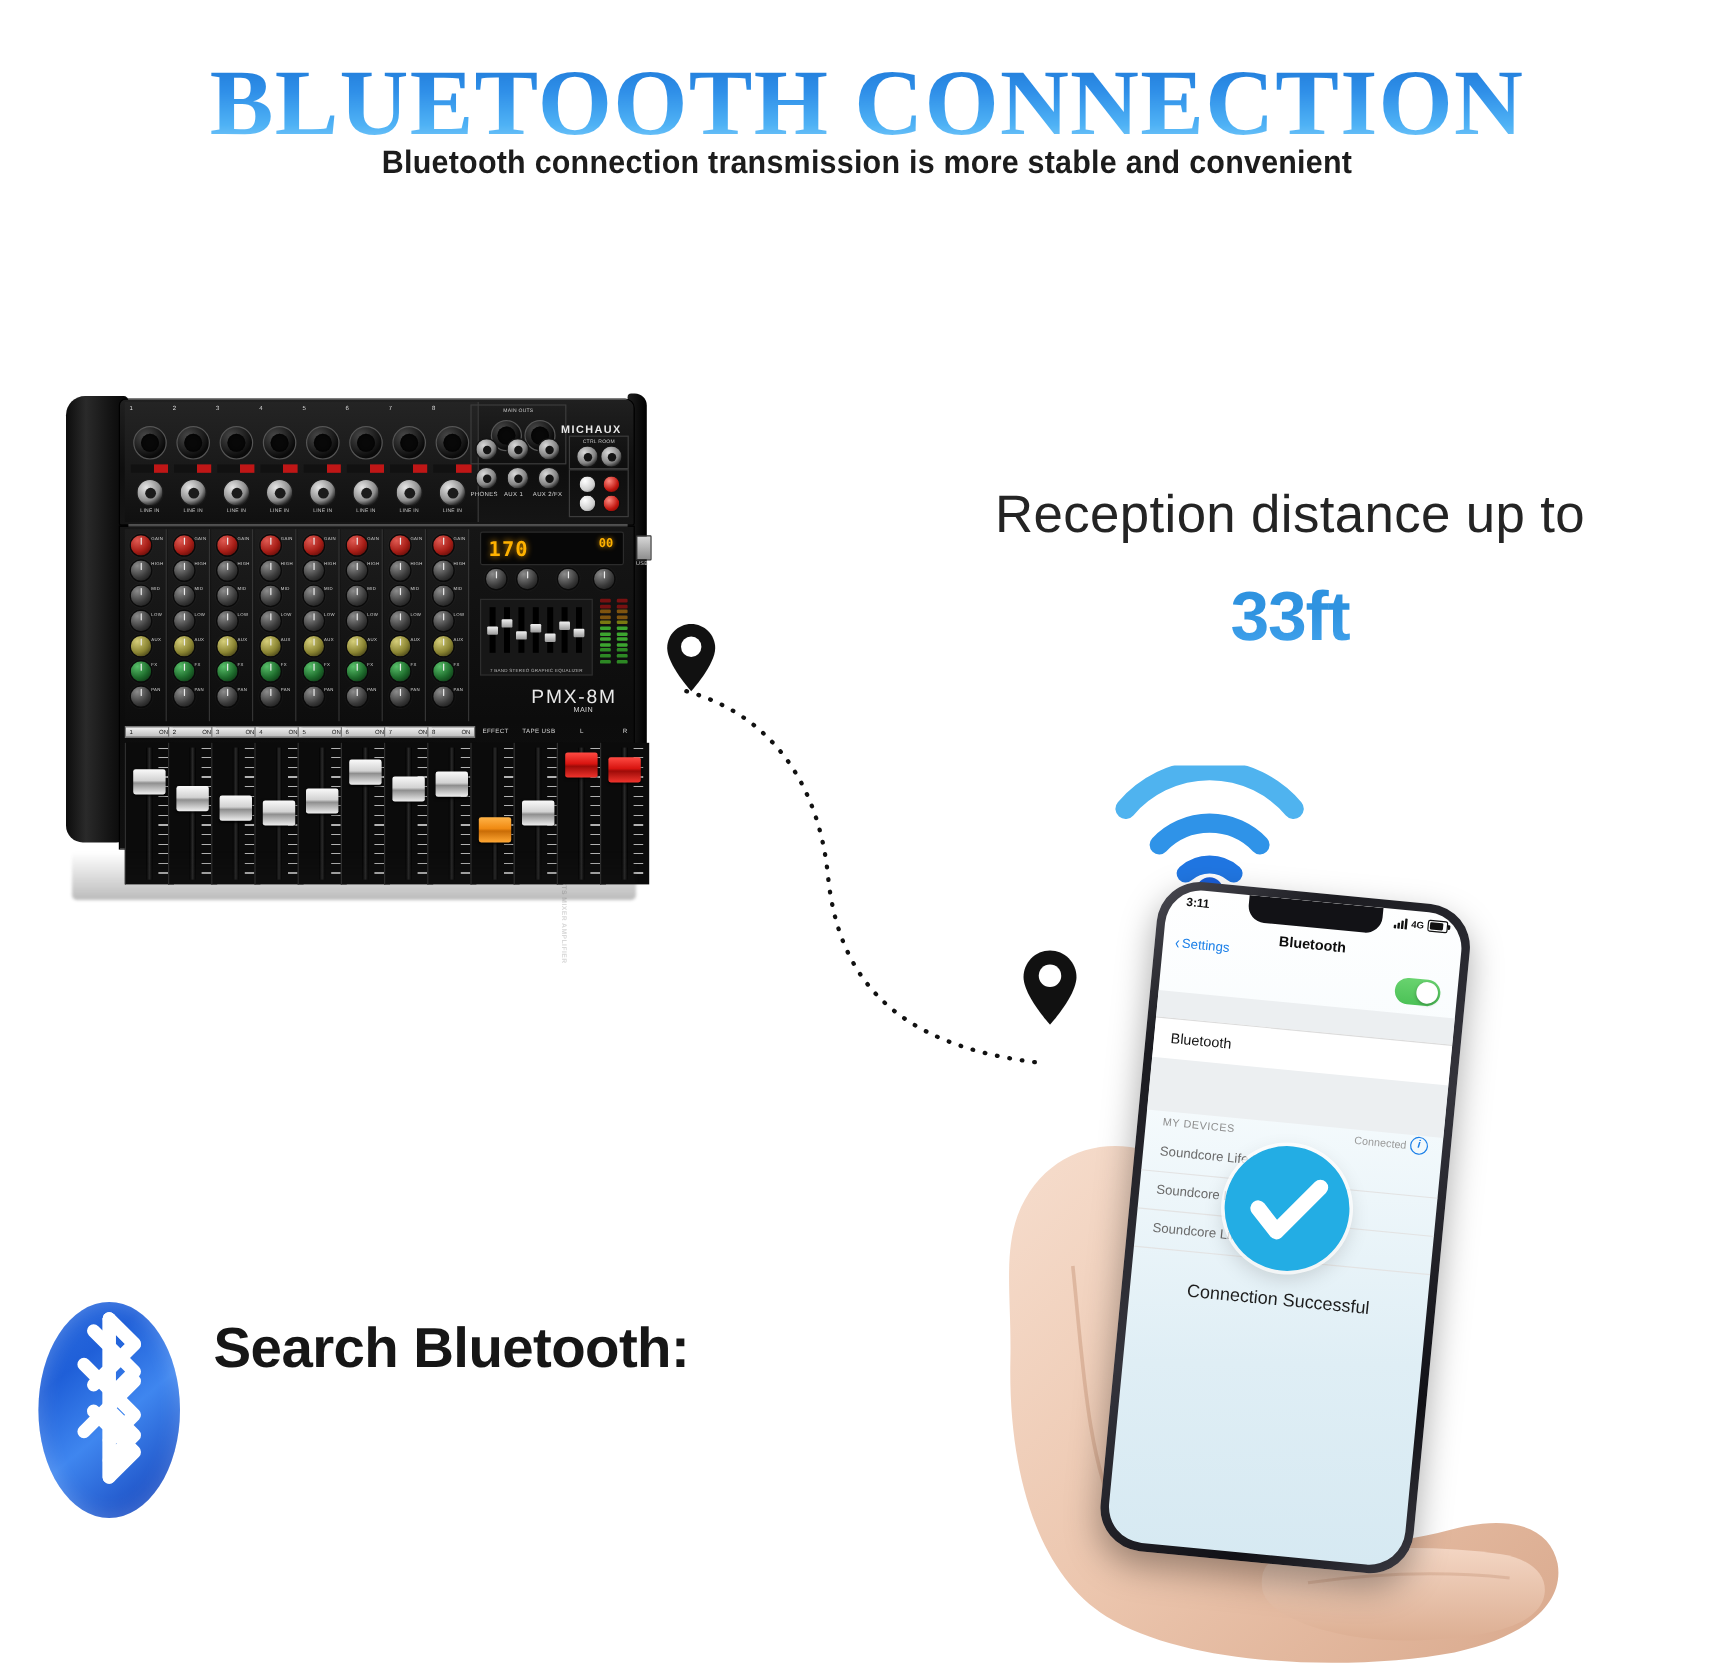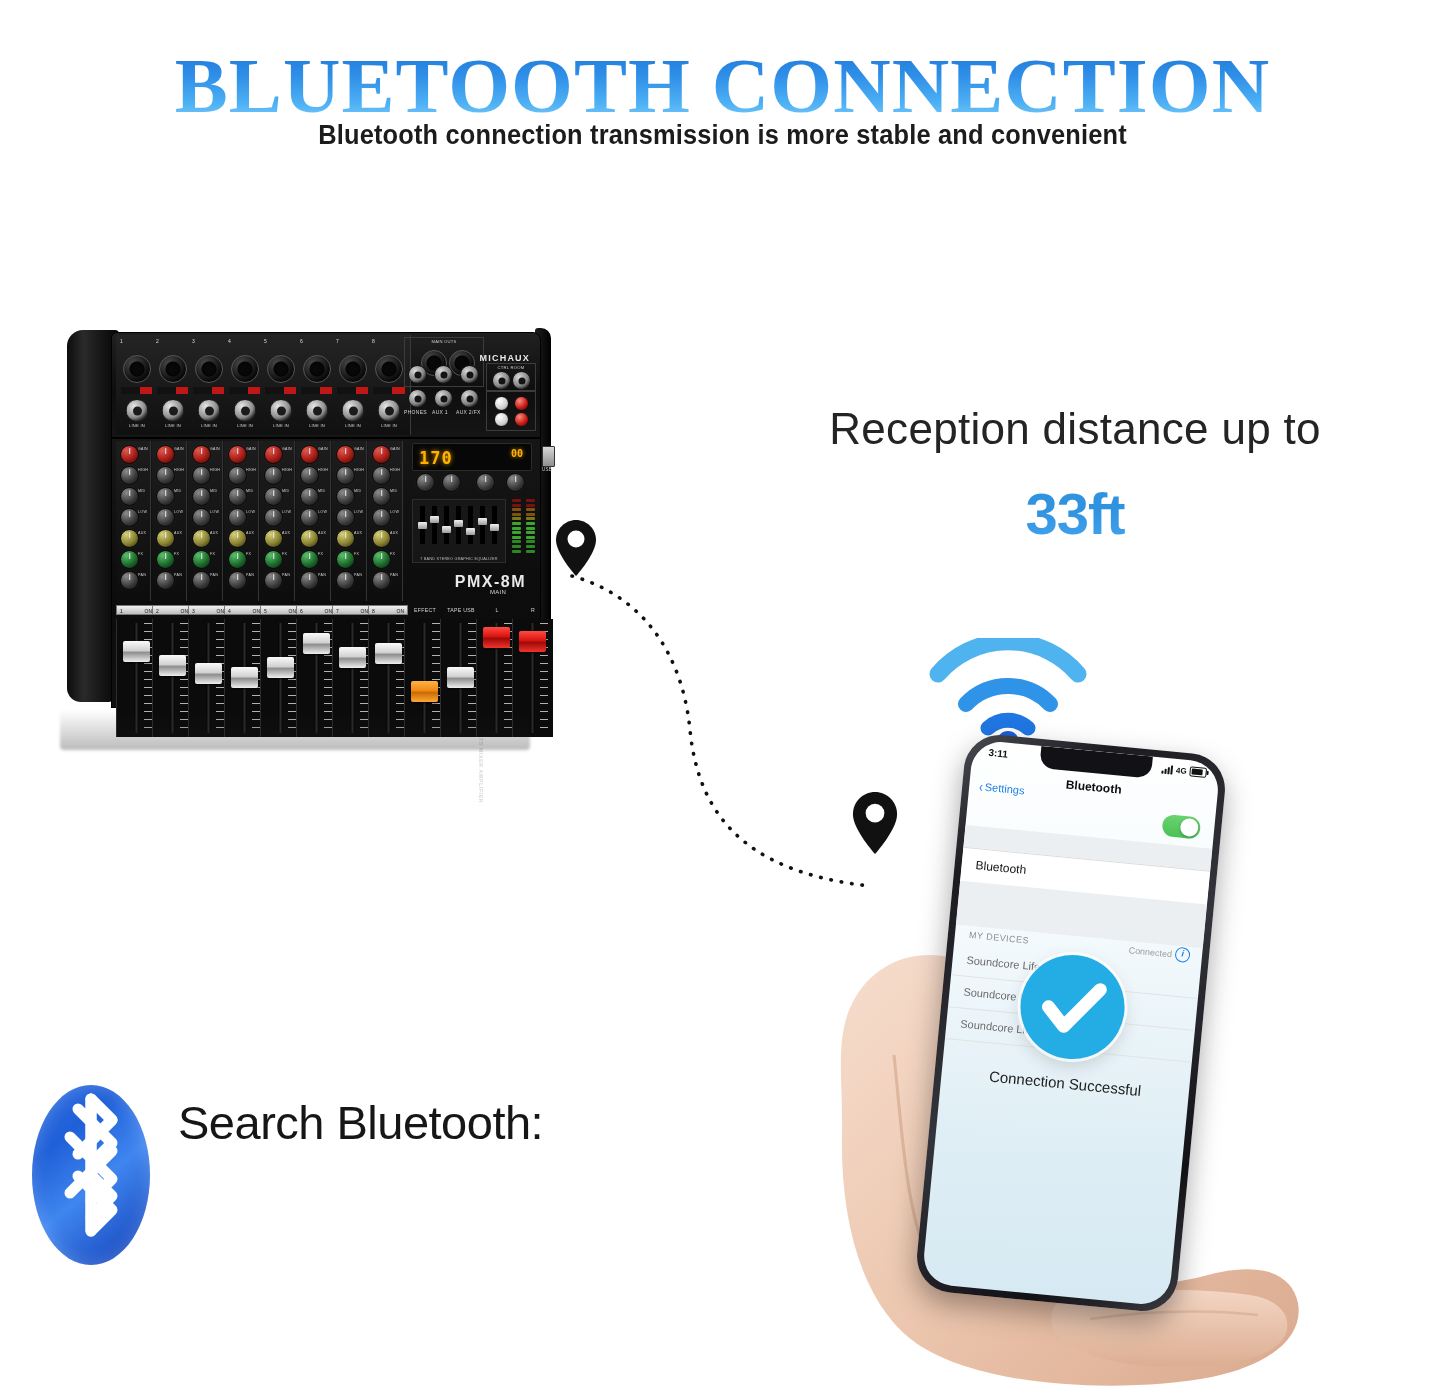"MICHAUX" .mx-body { margin-left: 12px -> none }
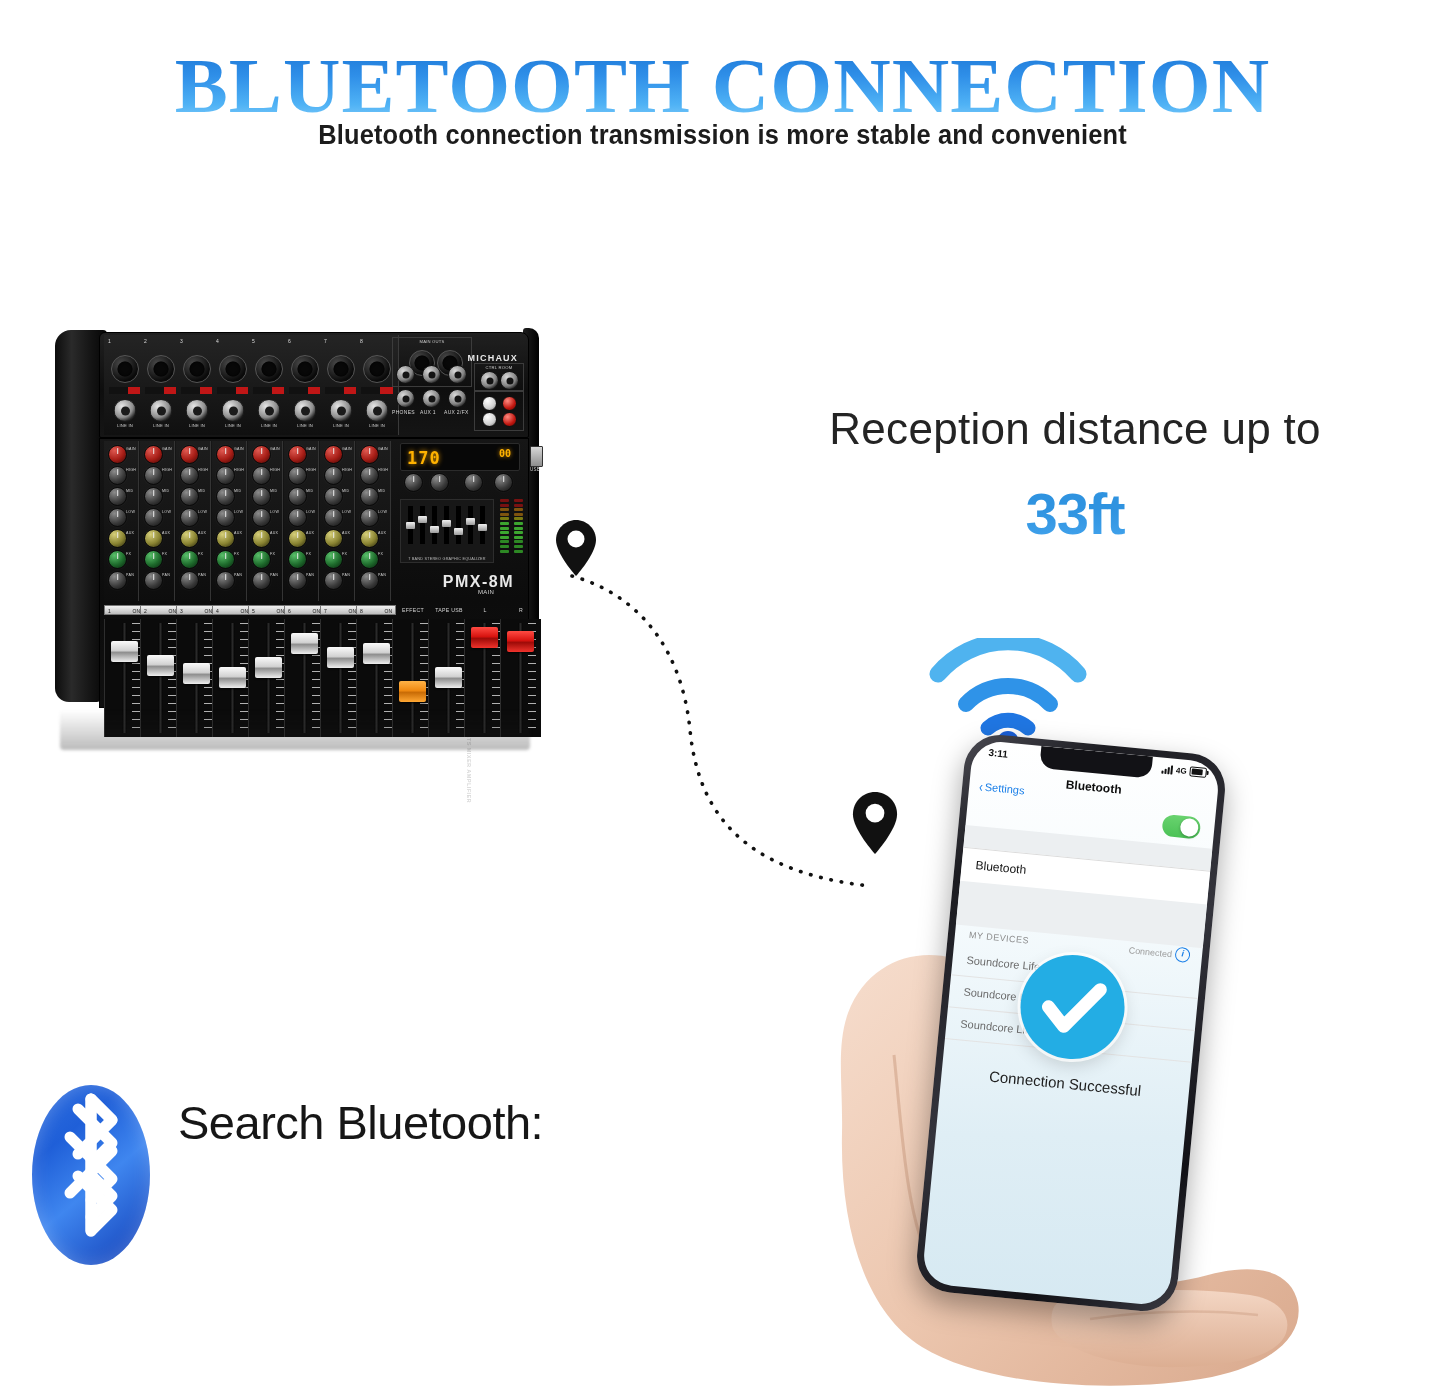"PMX-8M" .model { font-weight: 700 -> 400 }
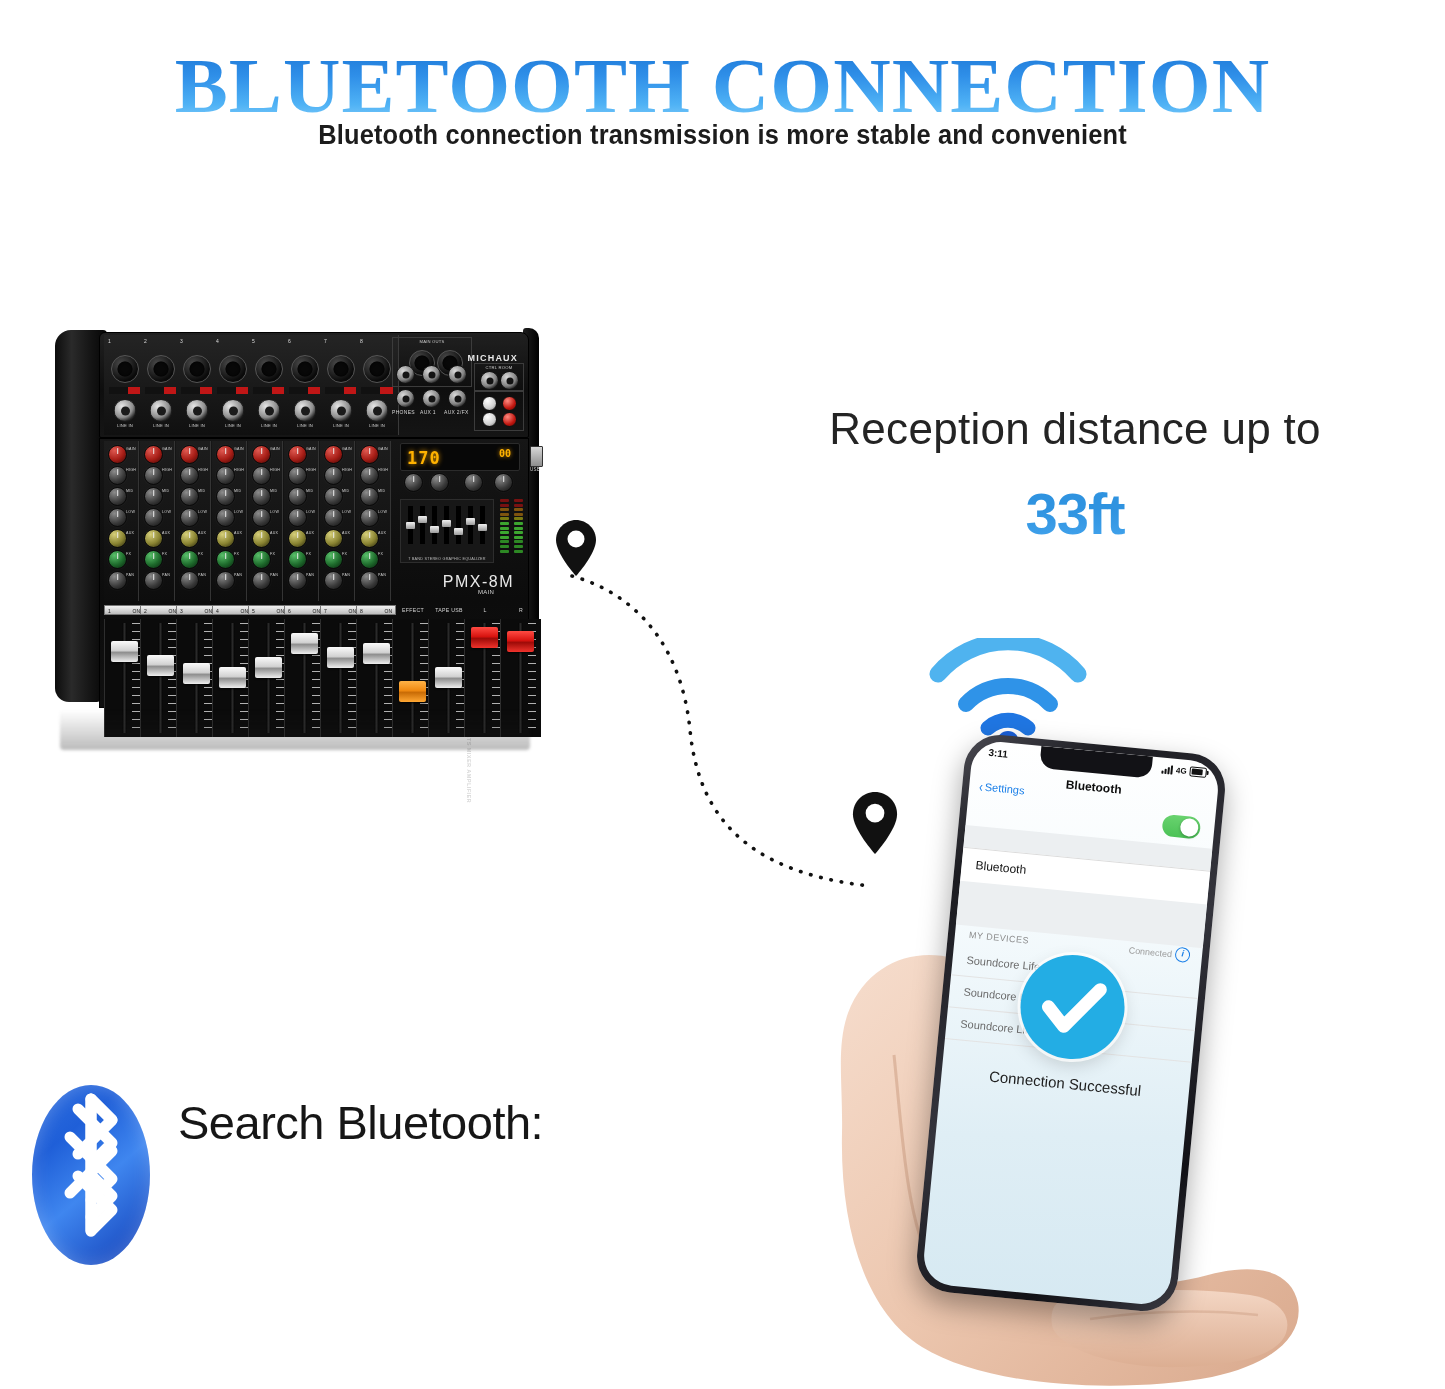"Search Bluetooth:" #search-bt-label { font-weight: 400 -> 700 }
